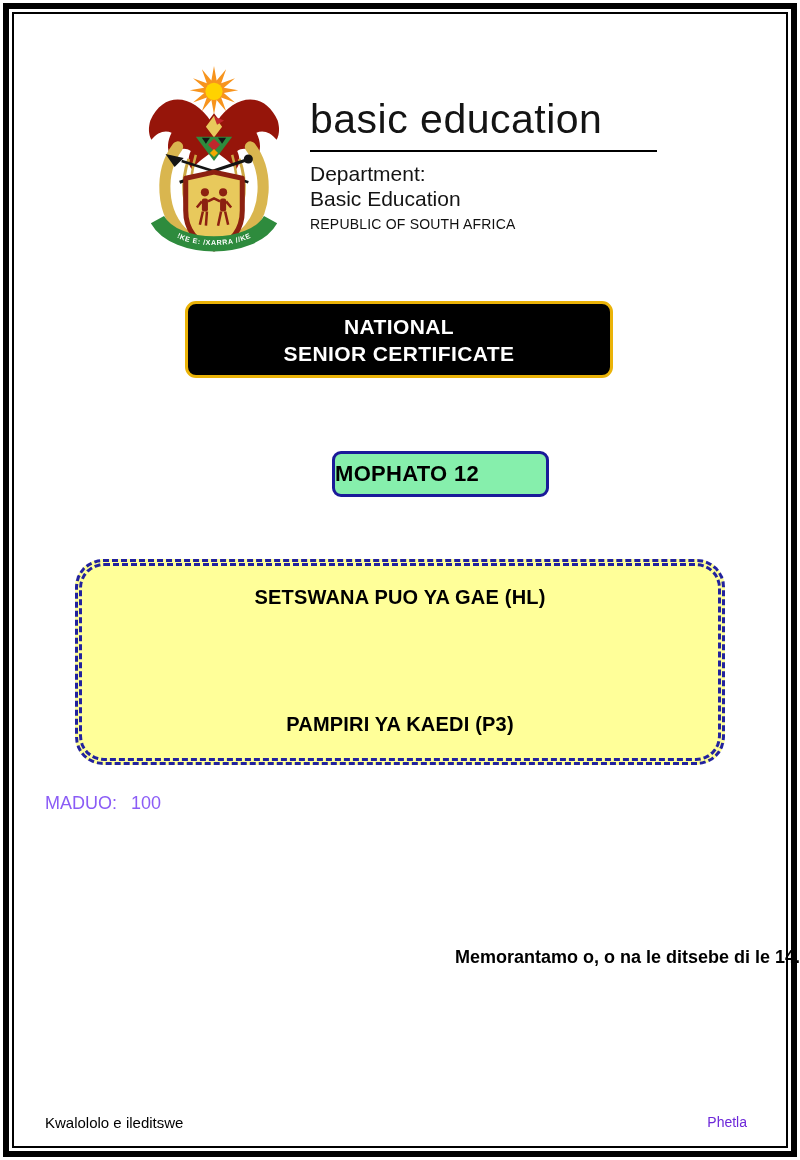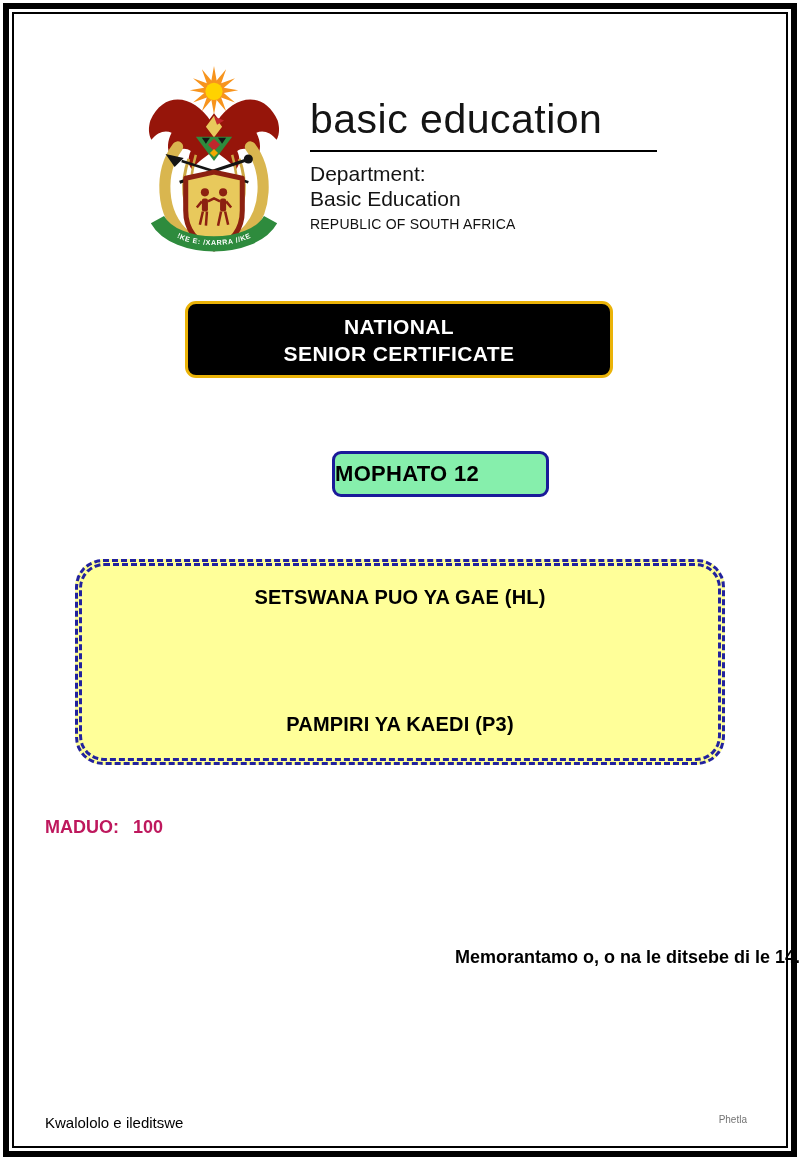"MADUO: 100" .marks-line { color: #be185d -> #8b5cf6; font-weight: bold -> normal; margin-top: 24px -> none }
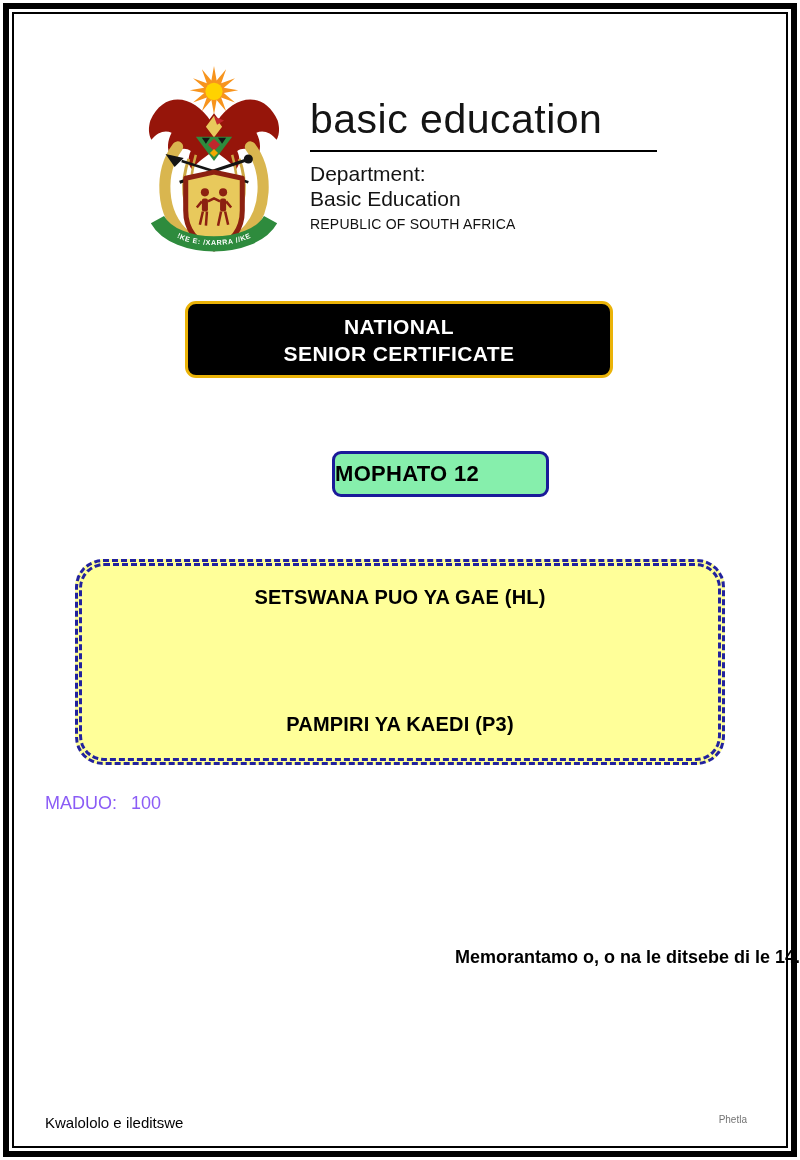"Phetla" .footer-right { color: #737373 -> #6d28d9; font-size: 10px -> 14px }
